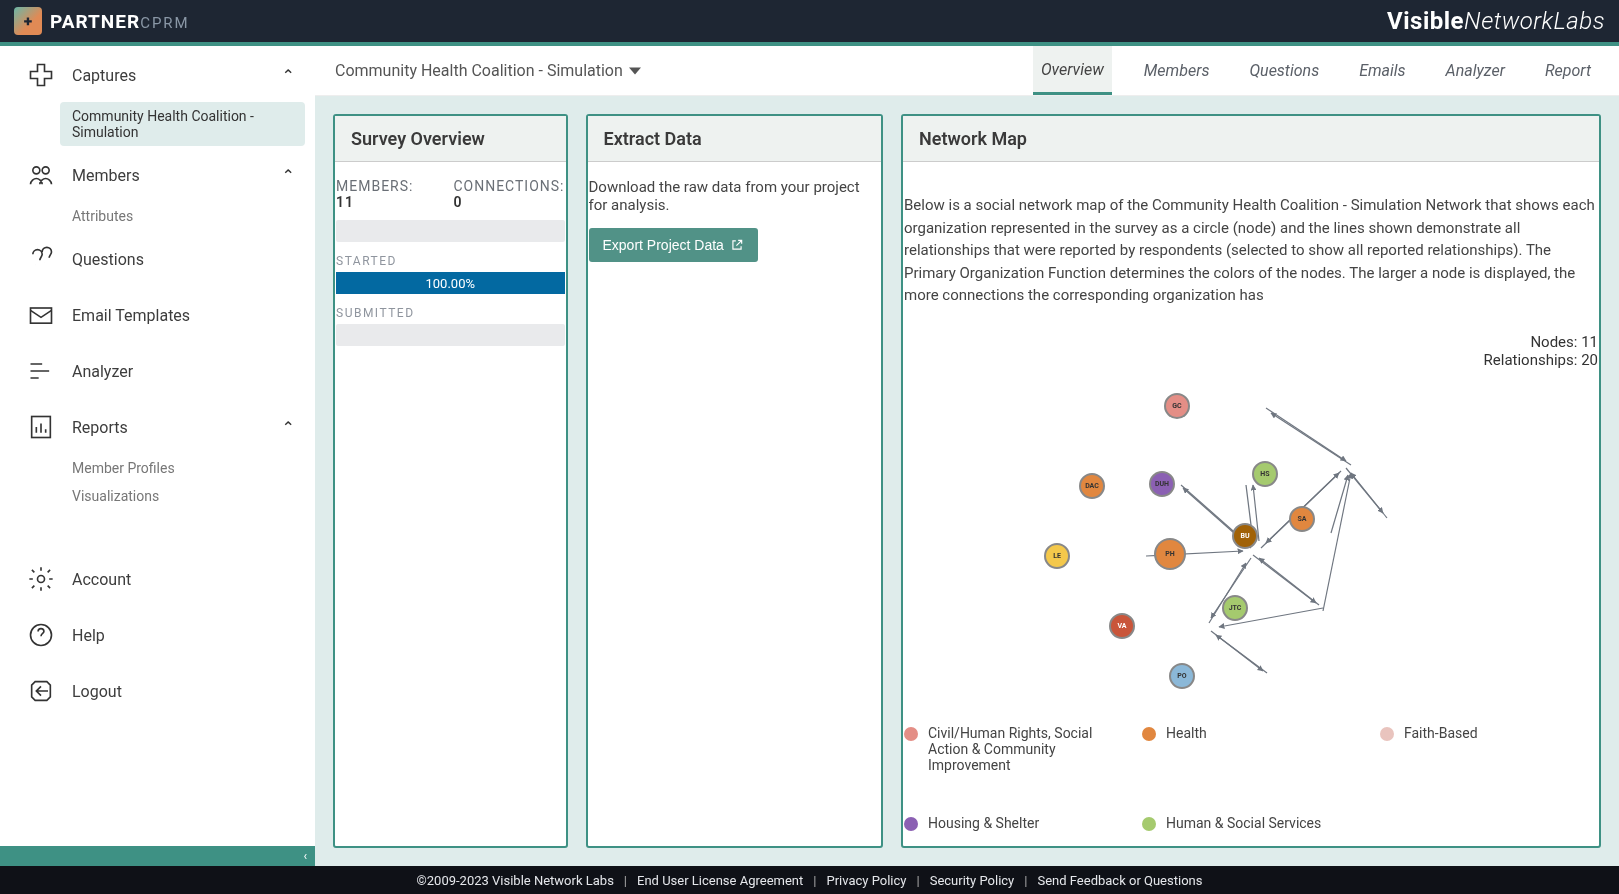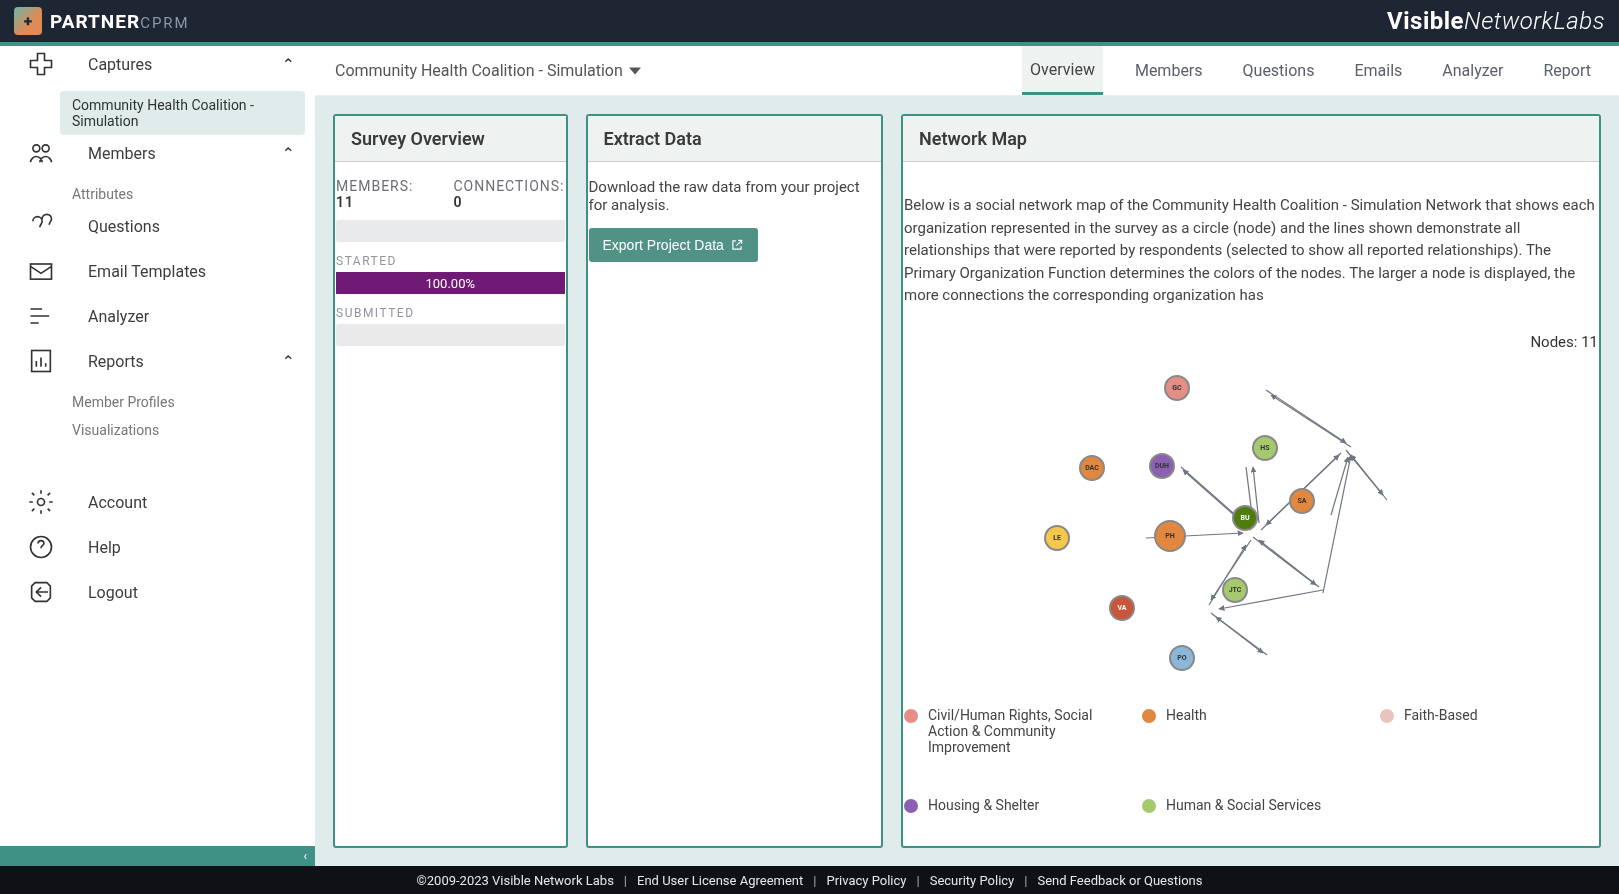"Captures" .nav-item { gap: 32px -> 16px; padding: 3px 20px 12px 26px -> 14px 20px 12px 26px }
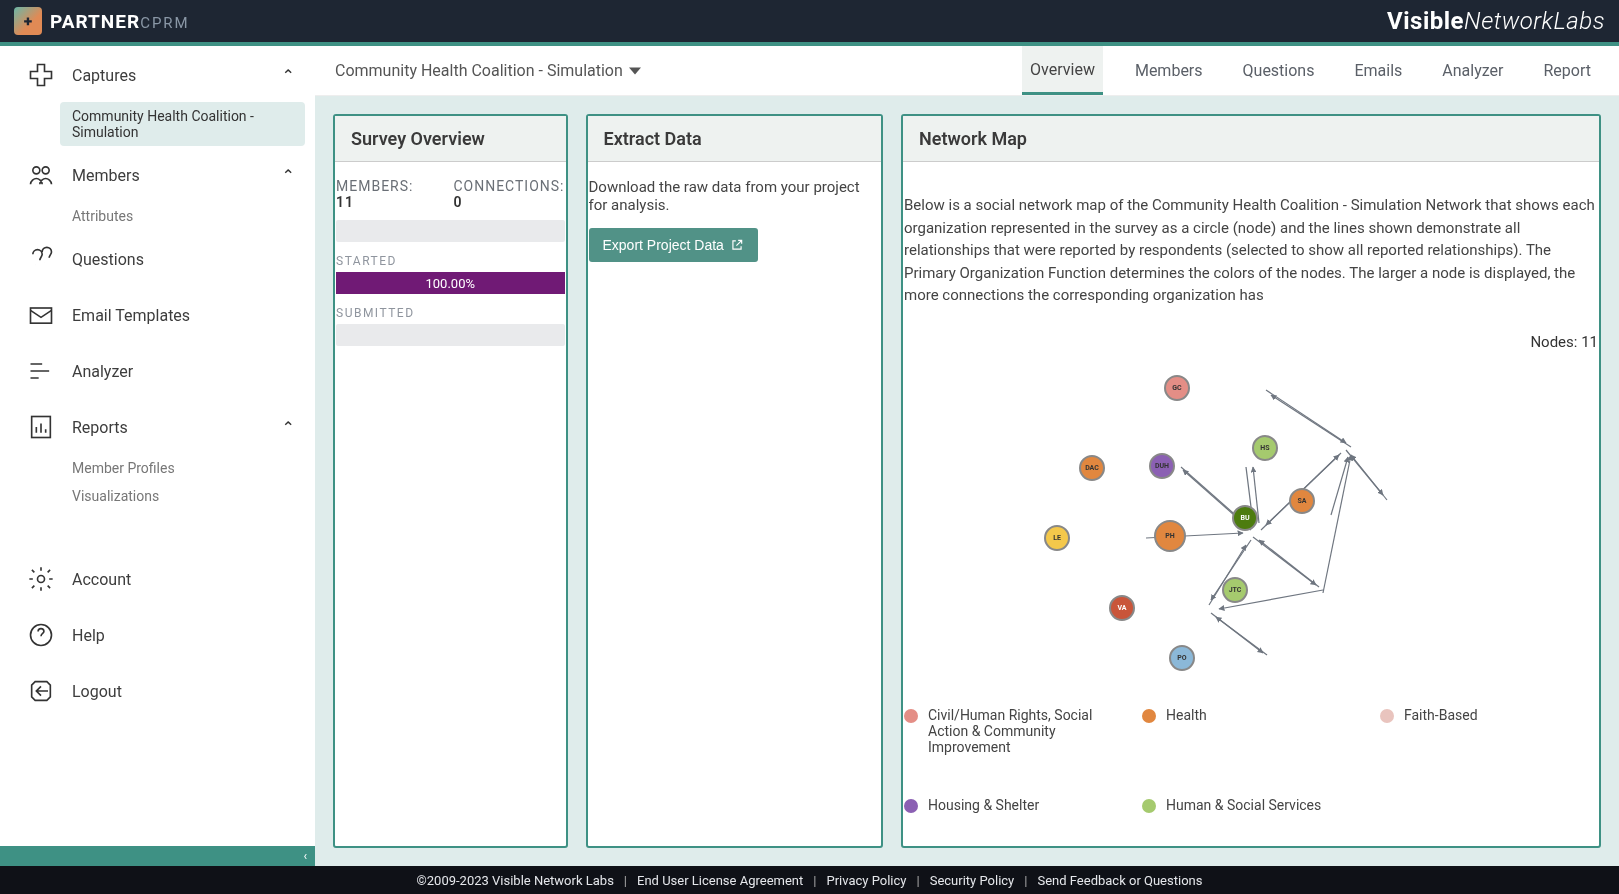"Overview" .tabs { font-style: none -> italic }
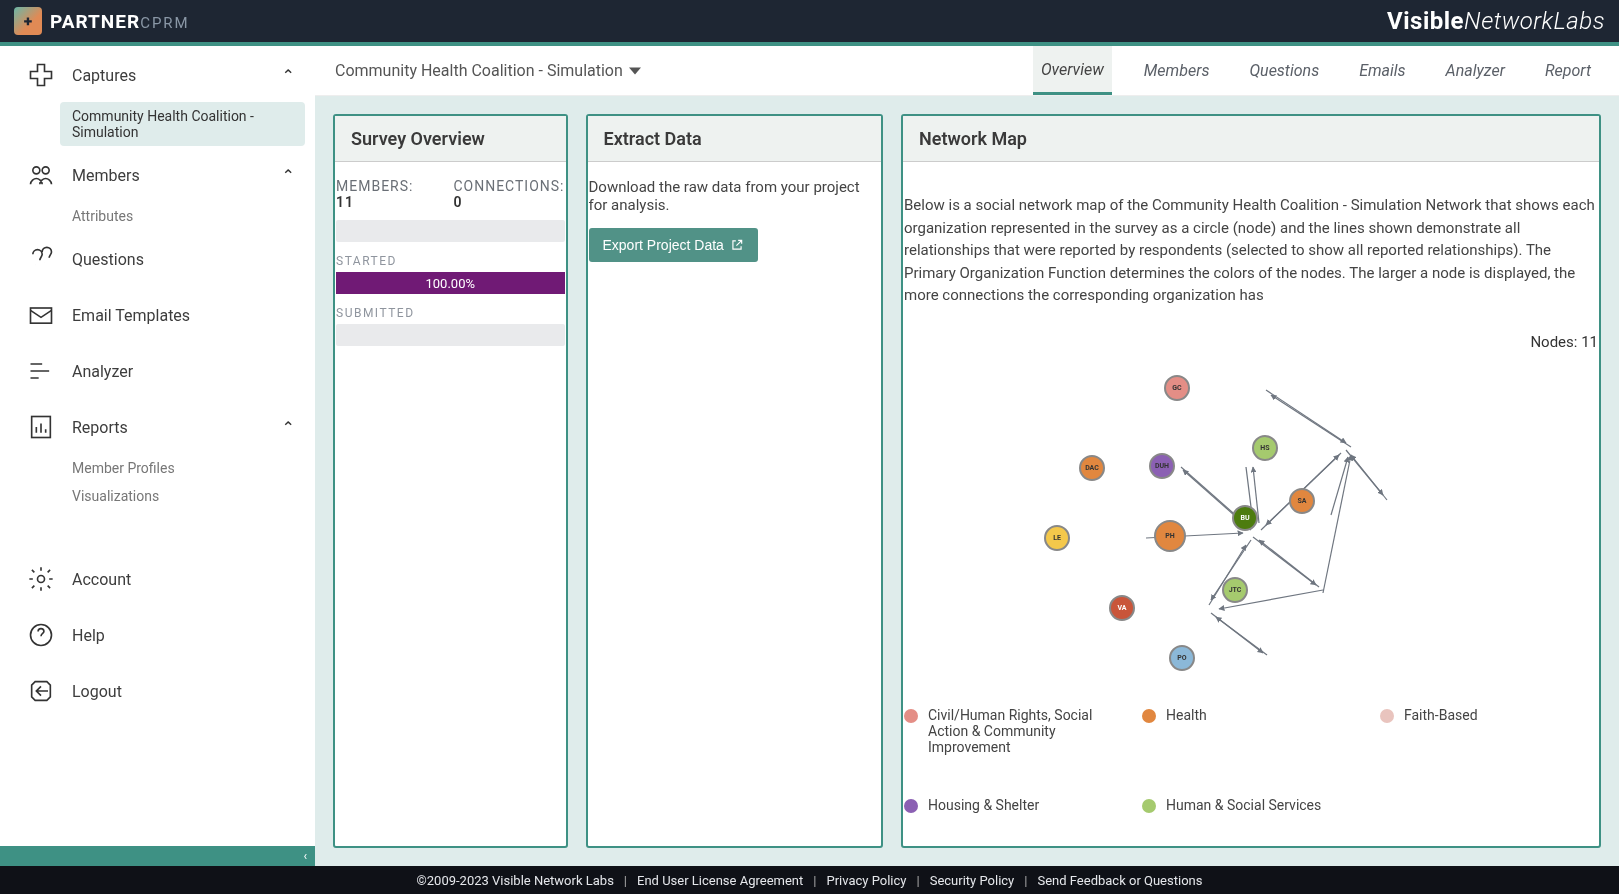"100.00%" .progress-bar.green .fill { background: #701a75 -> #0369a1 }
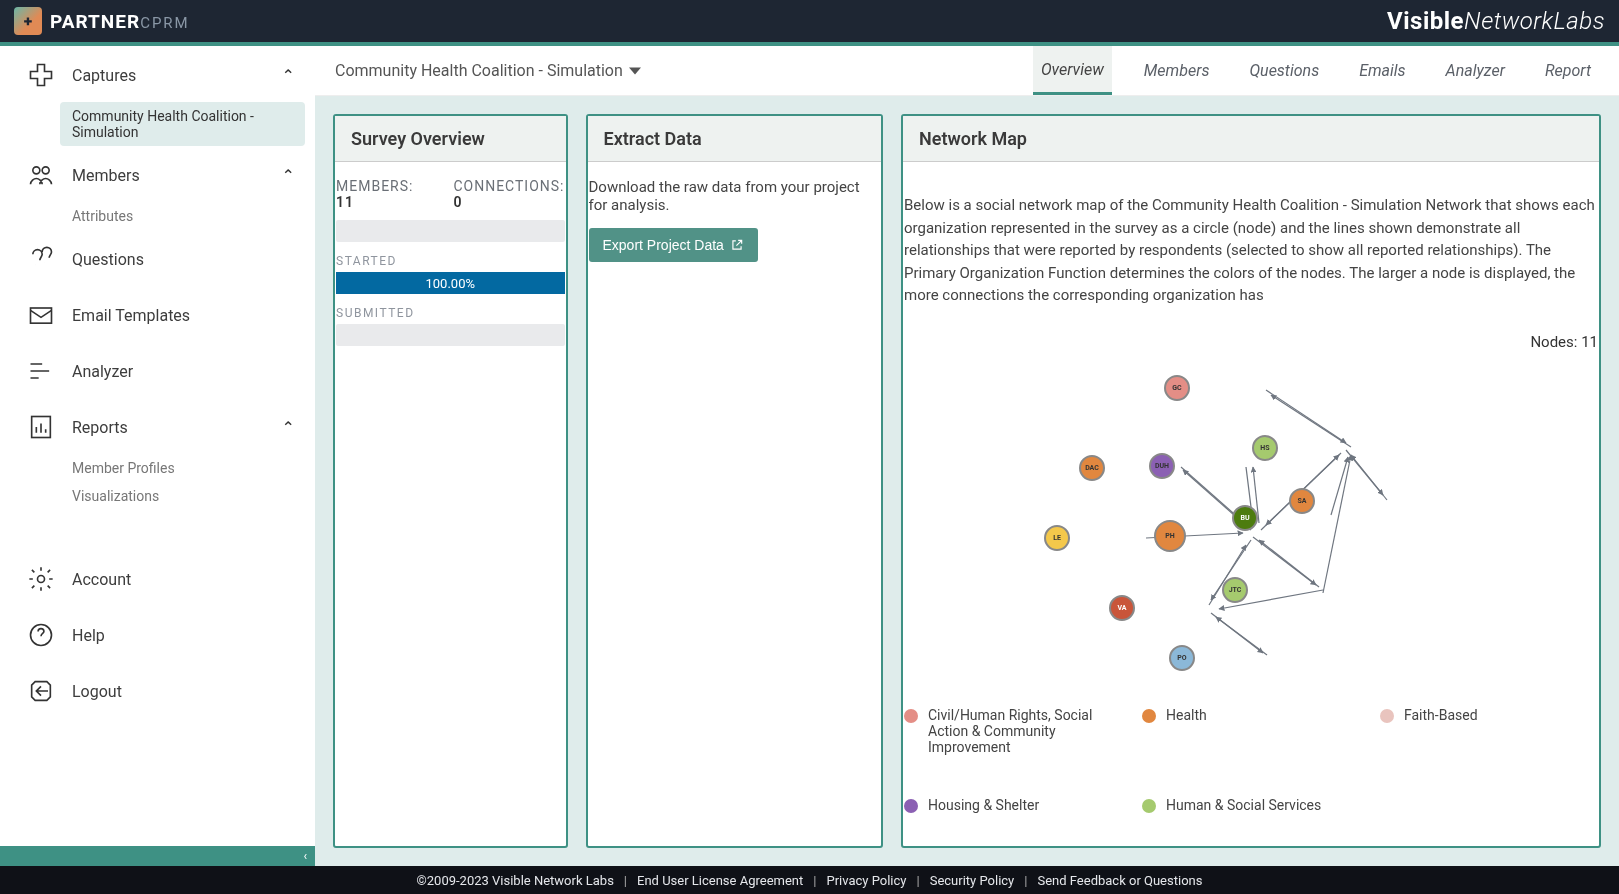"Relationships: 20" div { html: none -> <div>Relationships: 20</div> }
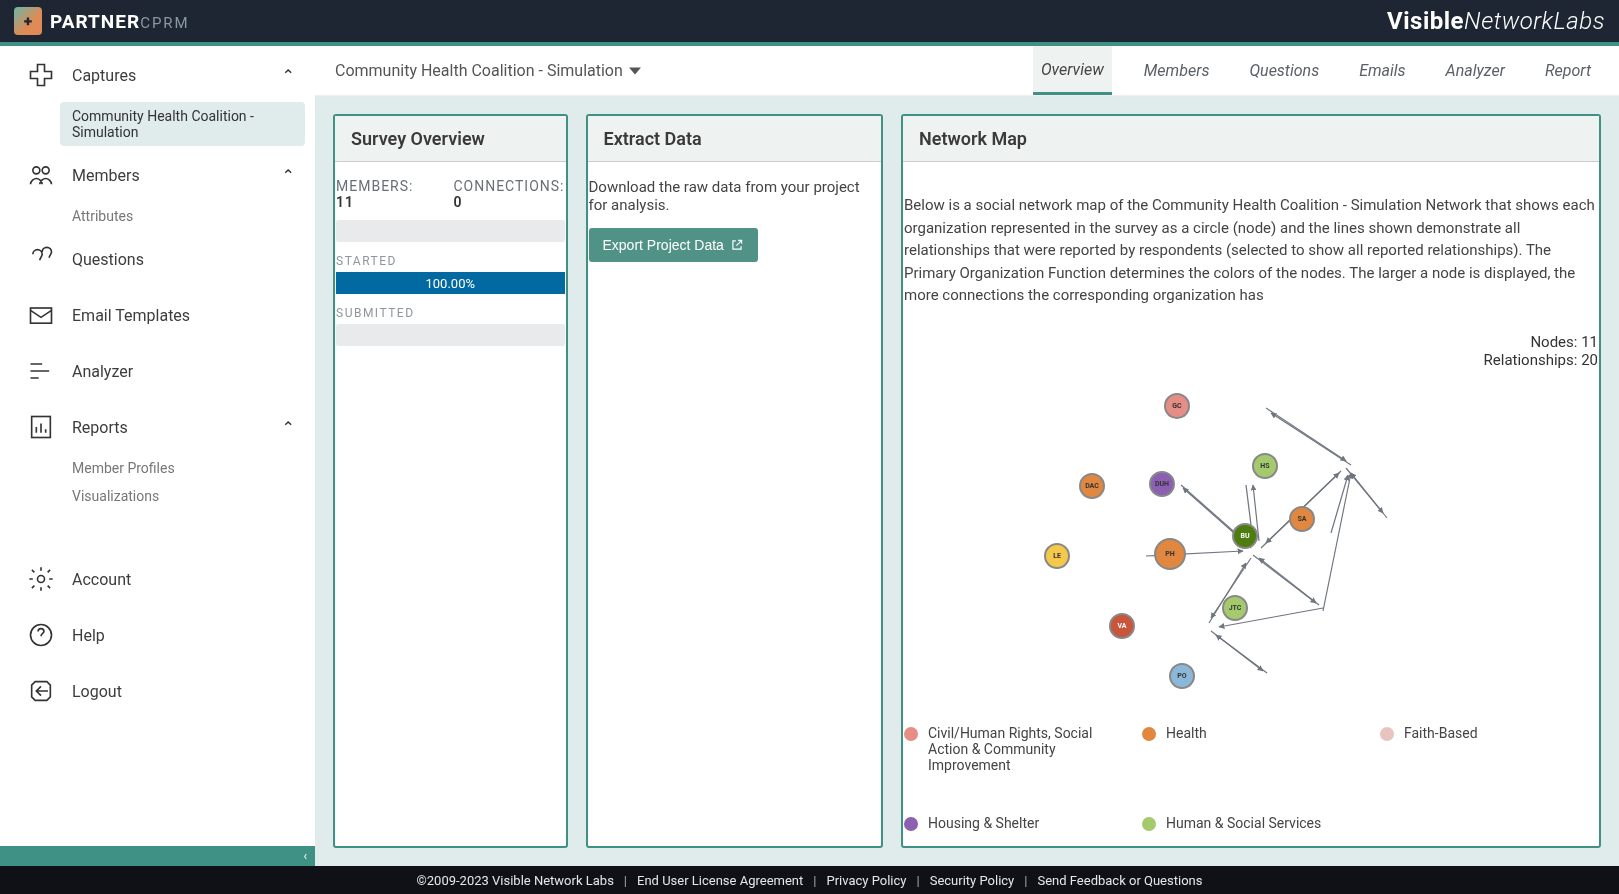"HS" div.node { top: 80px -> 88px }
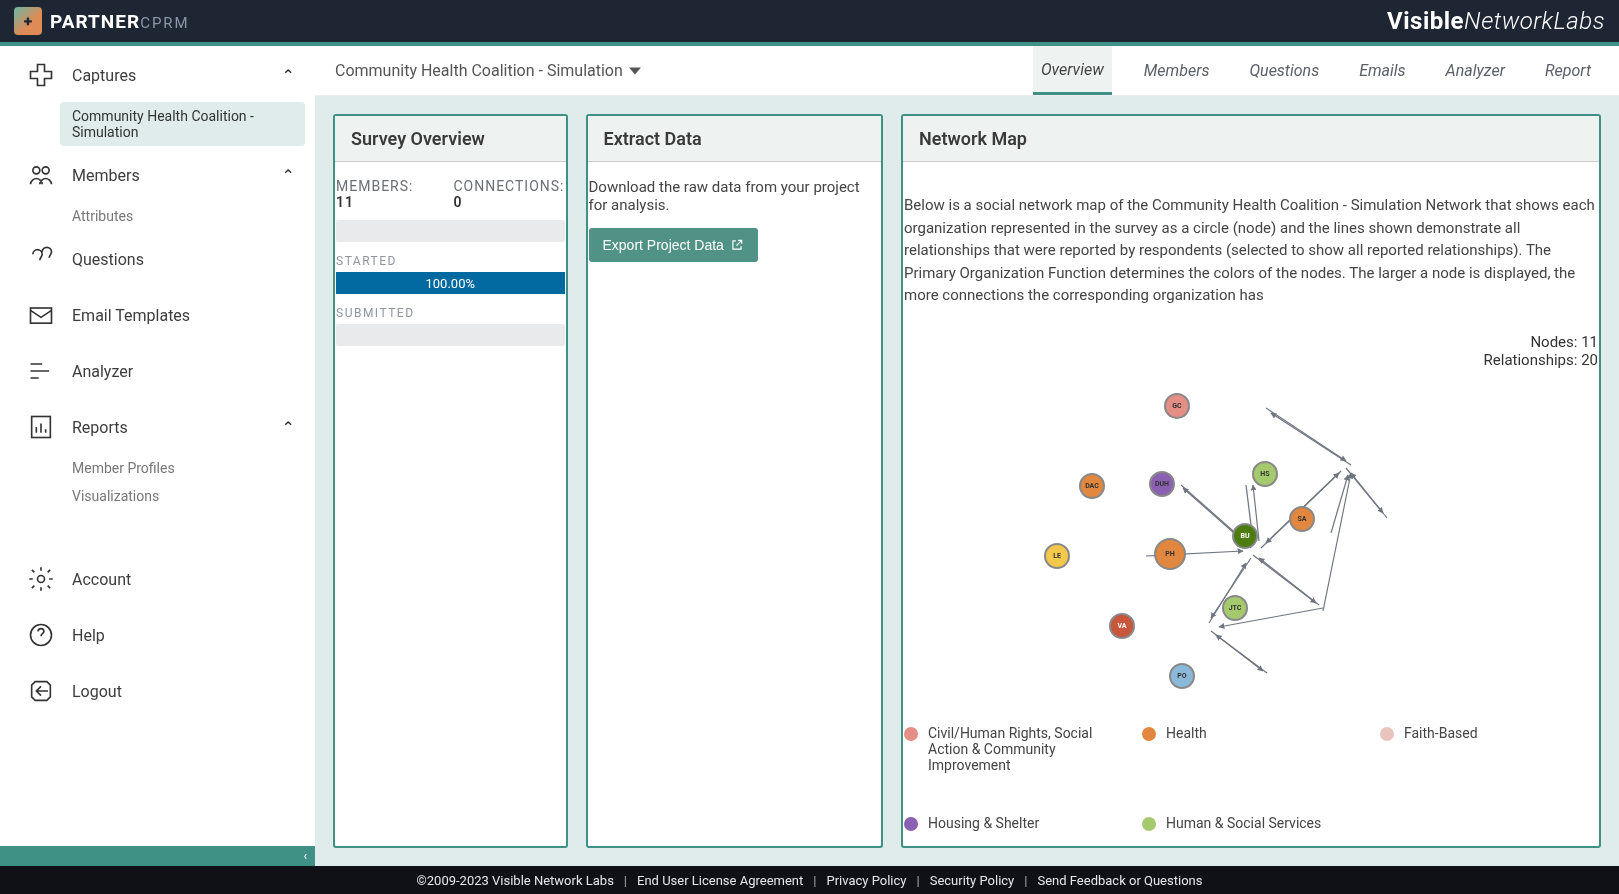"BU" div.node { background: #4d7c0f -> #a16207 }
